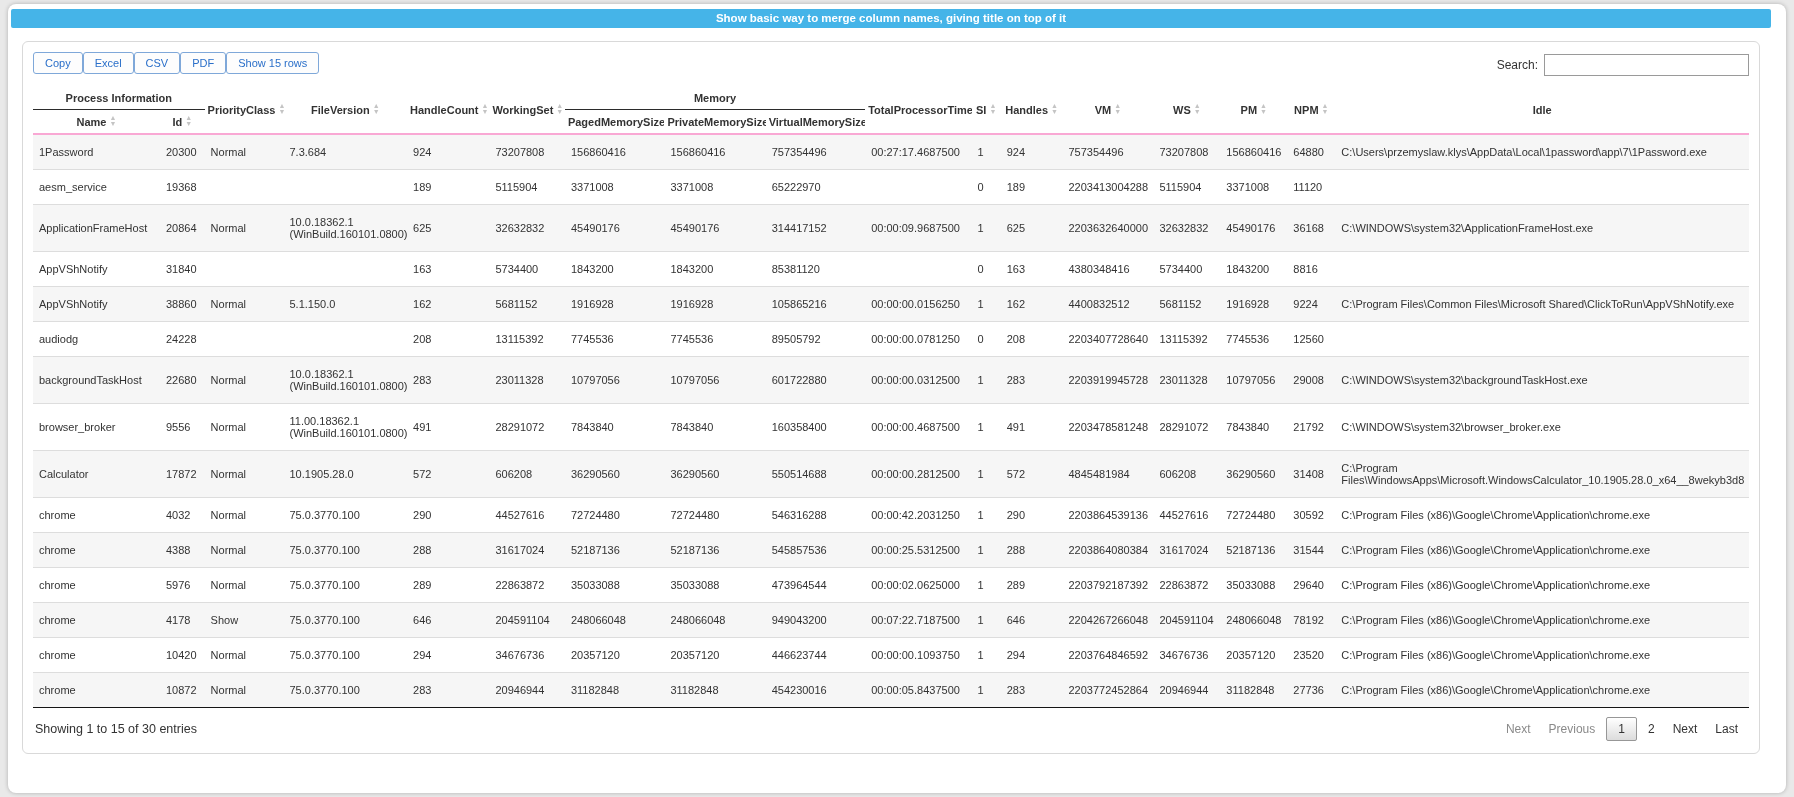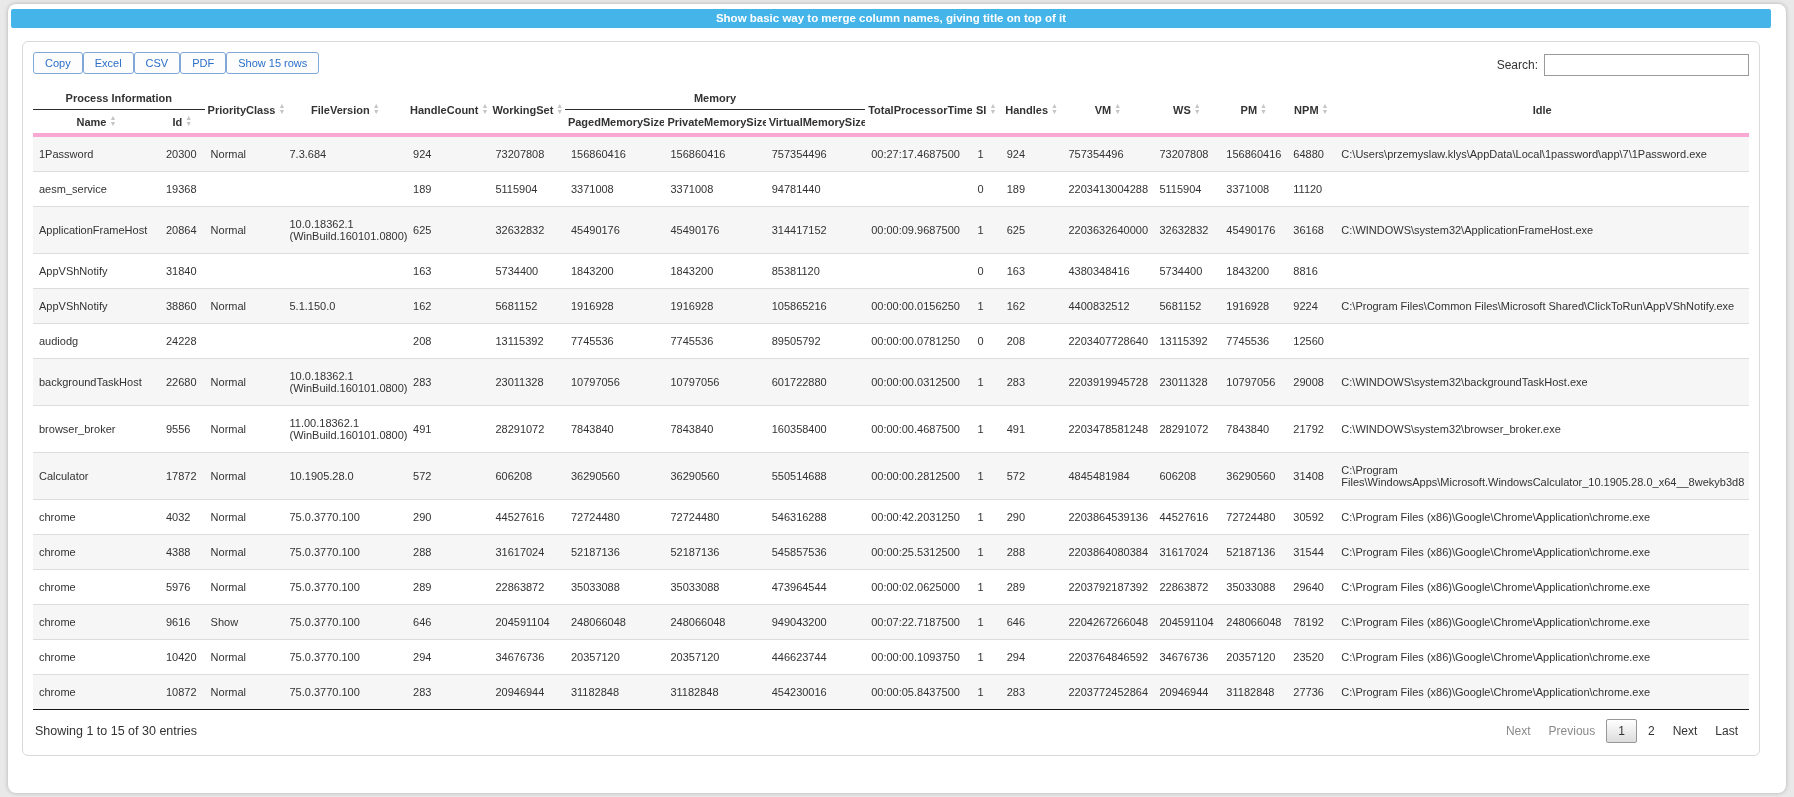"PriorityClass" thead tr:last-child th, thead th[rowspan] { border-bottom: 4px solid #f9a8d4 -> 2px solid #f9a8d4 }
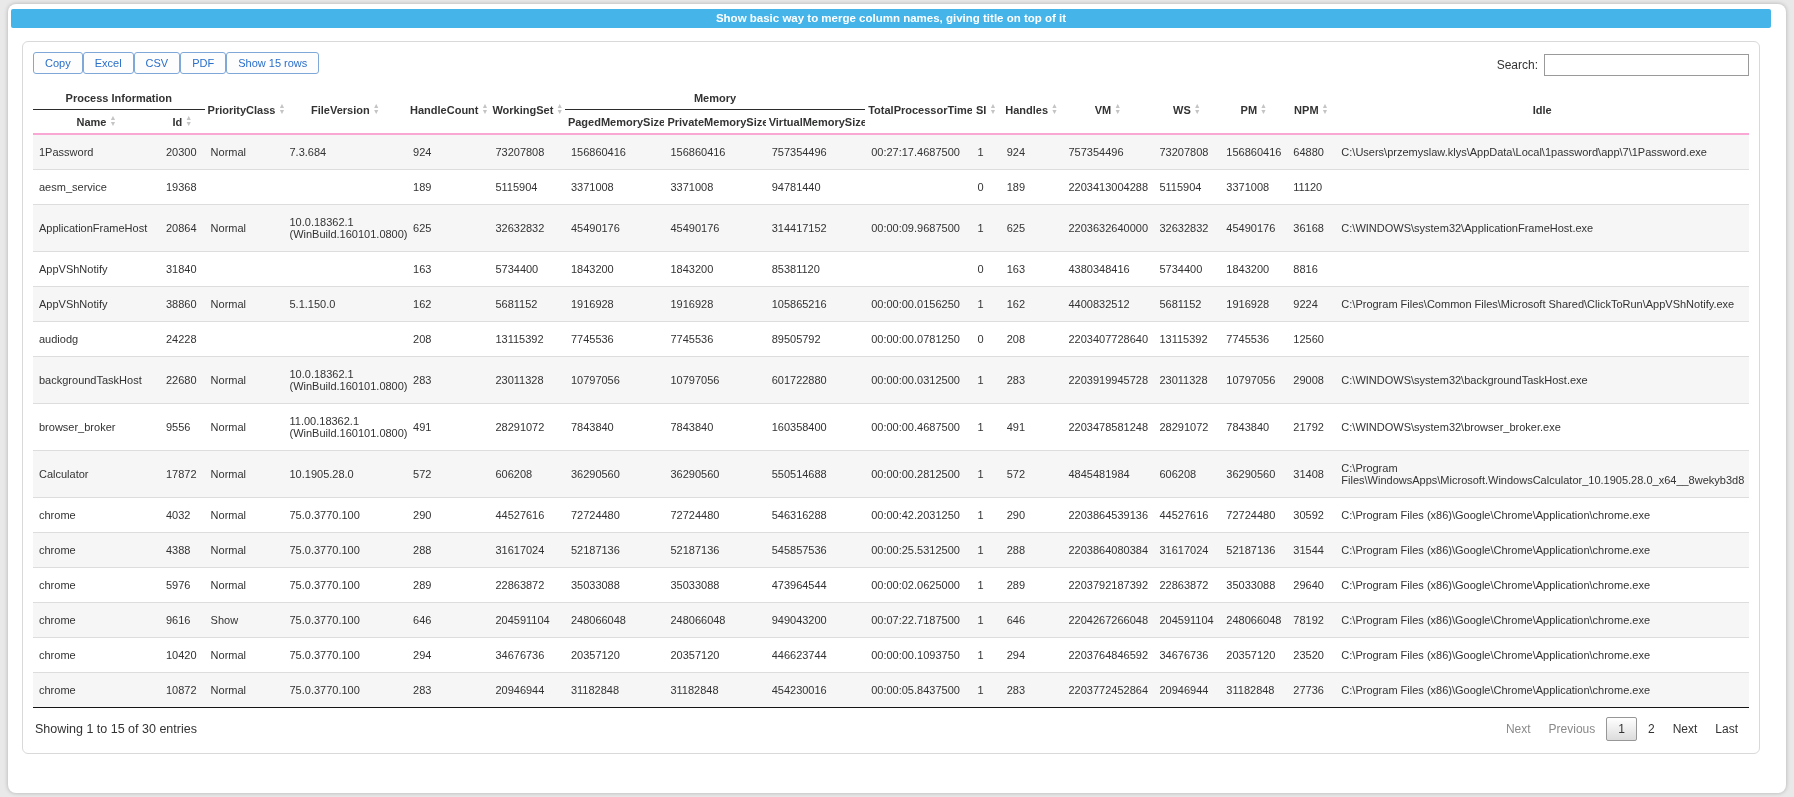"94781440" td { text: 94781440 -> 65222970 }
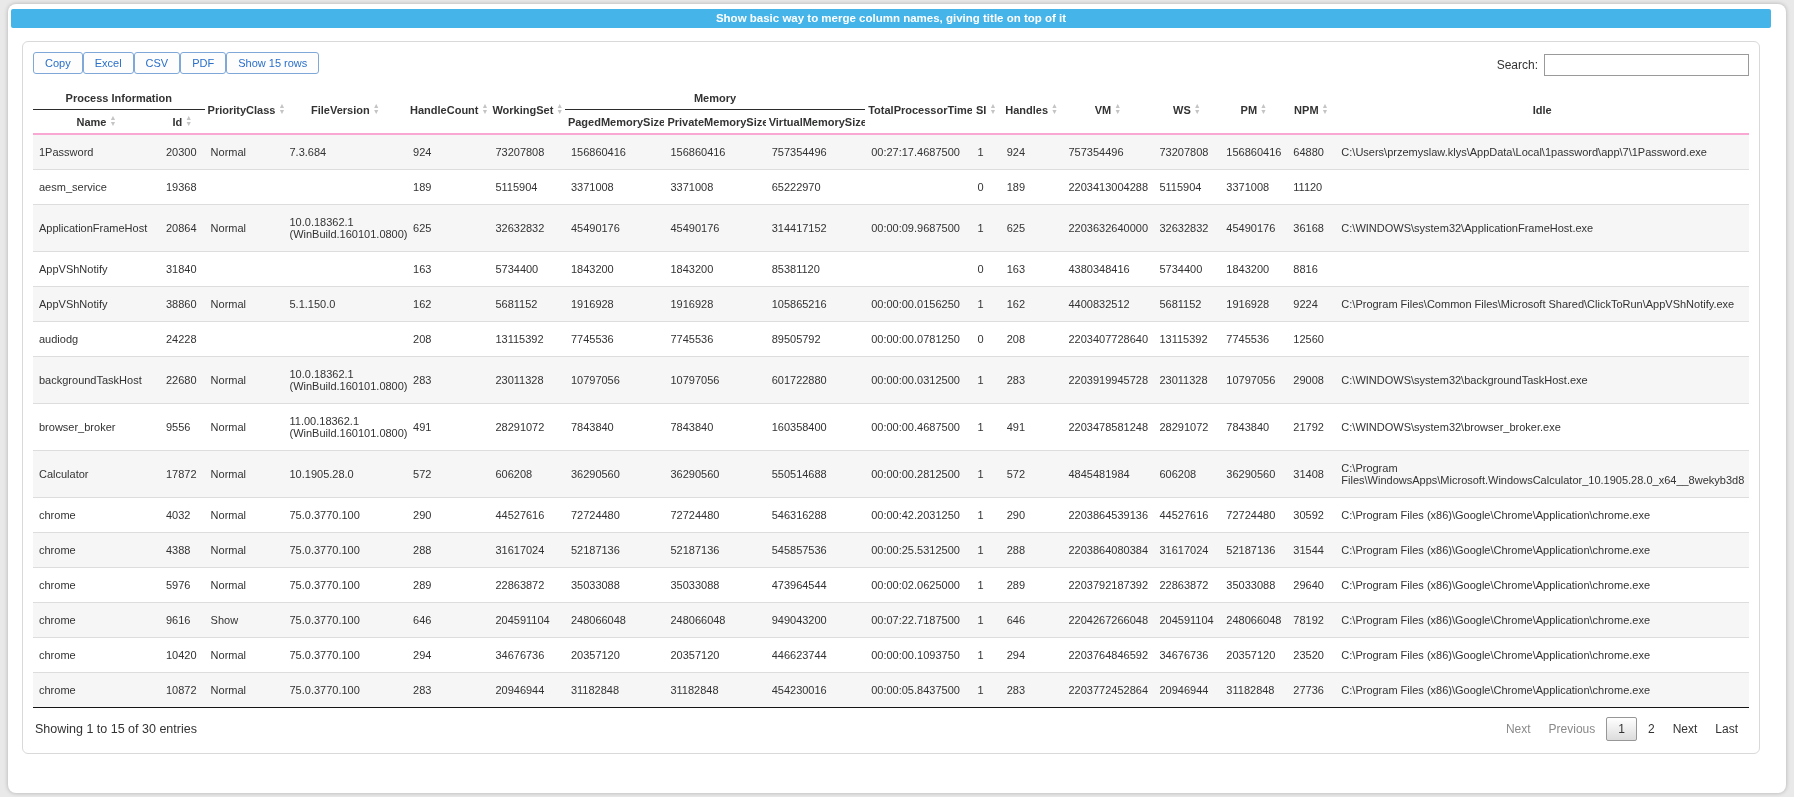"9616" td { text: 9616 -> 4178 }
